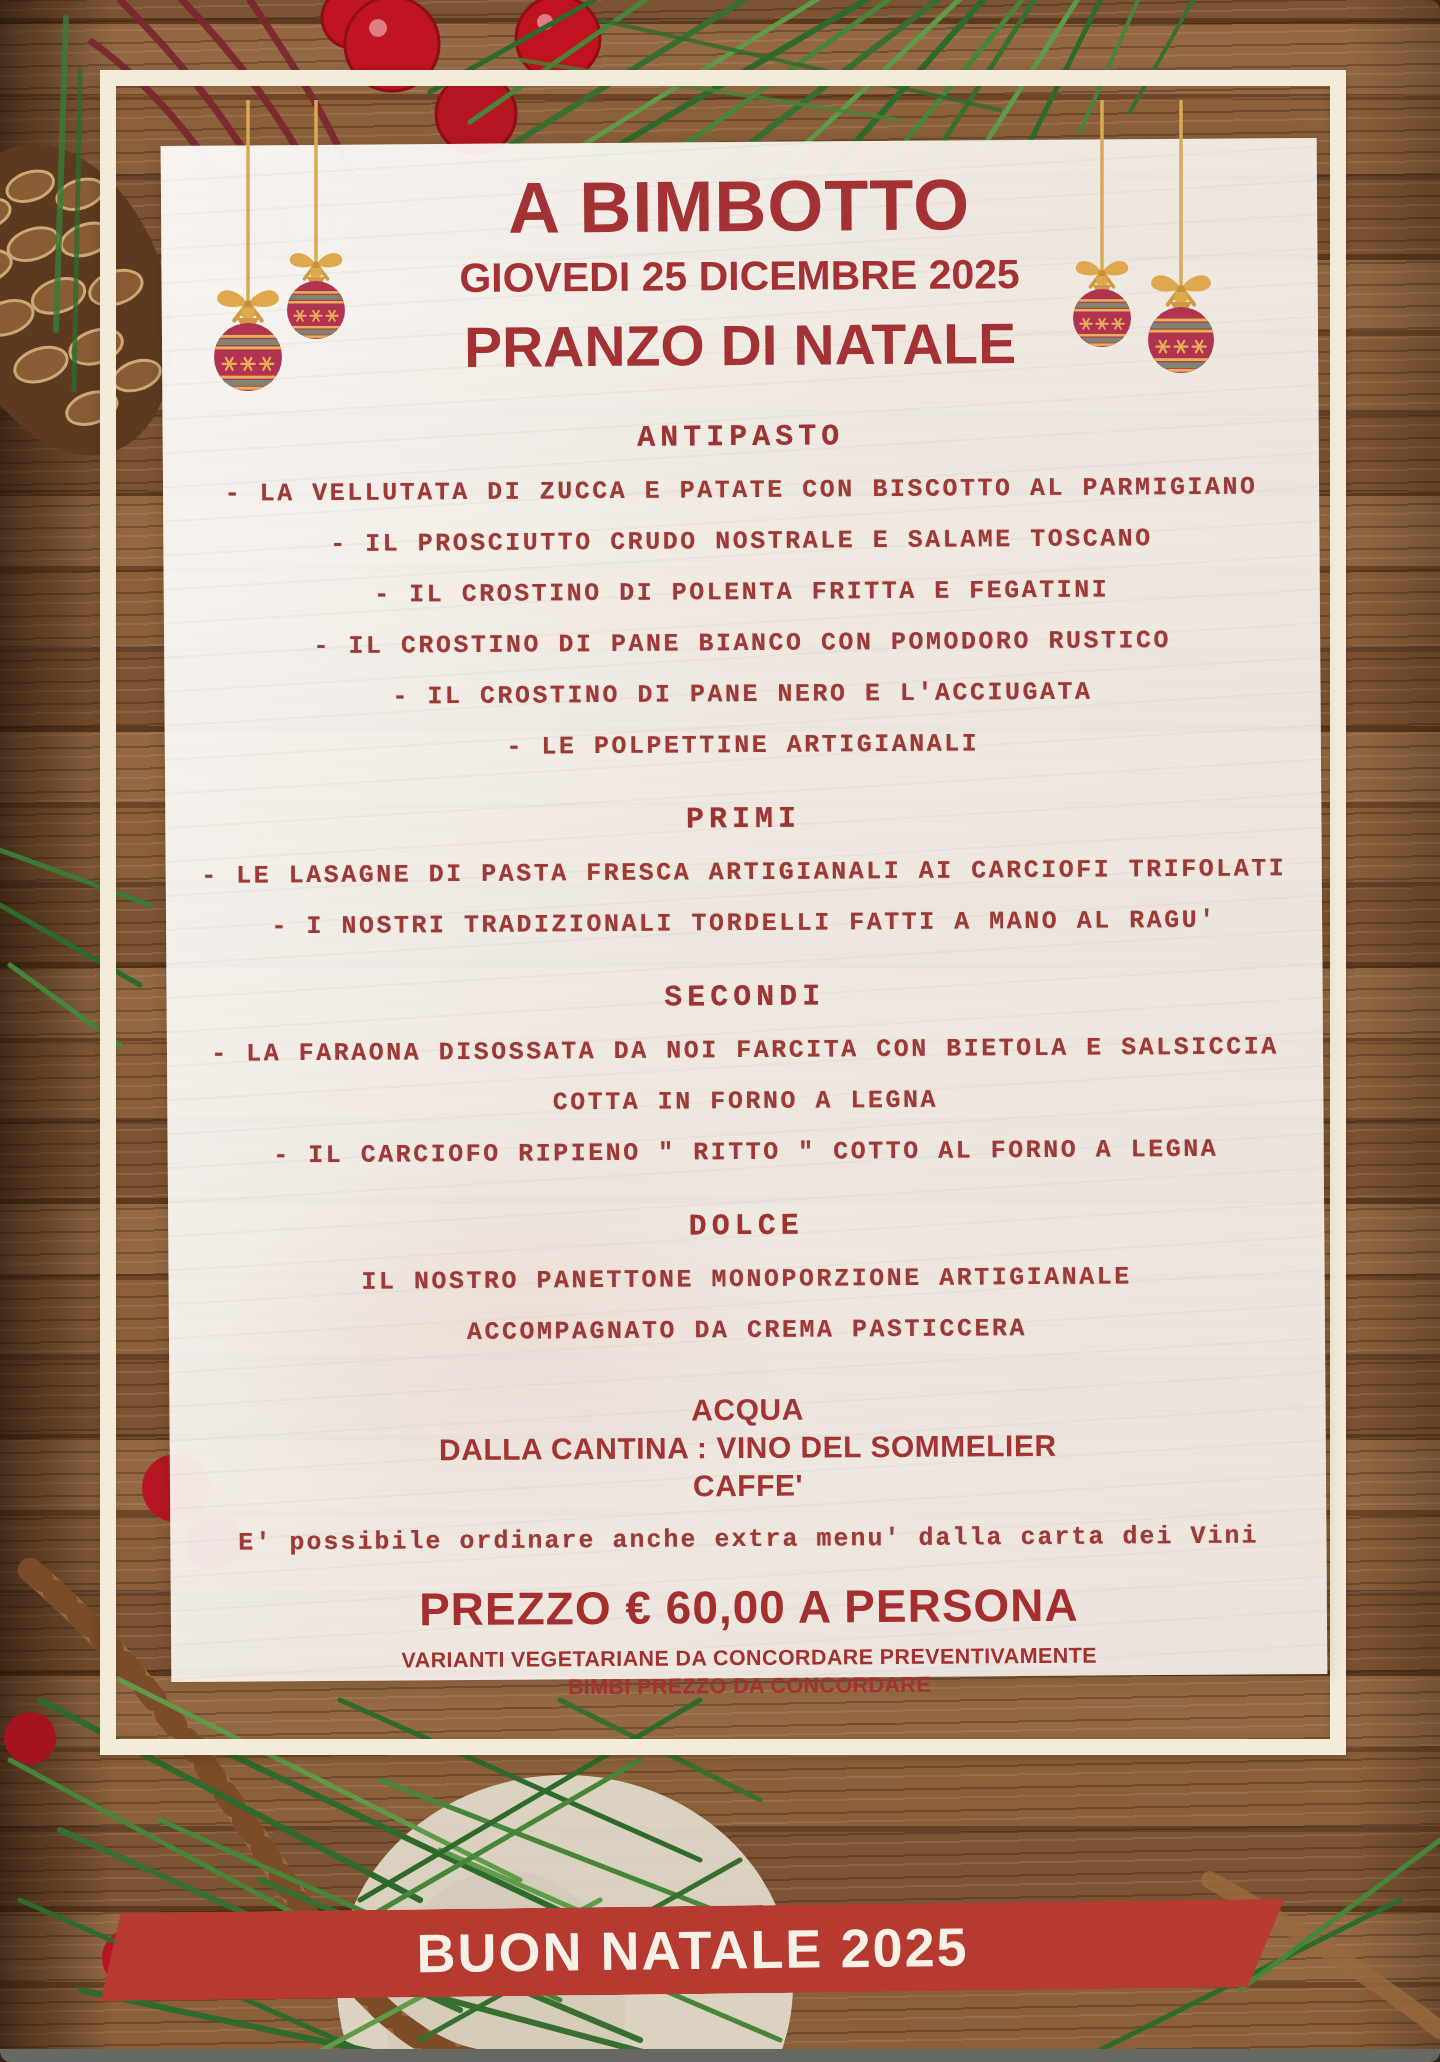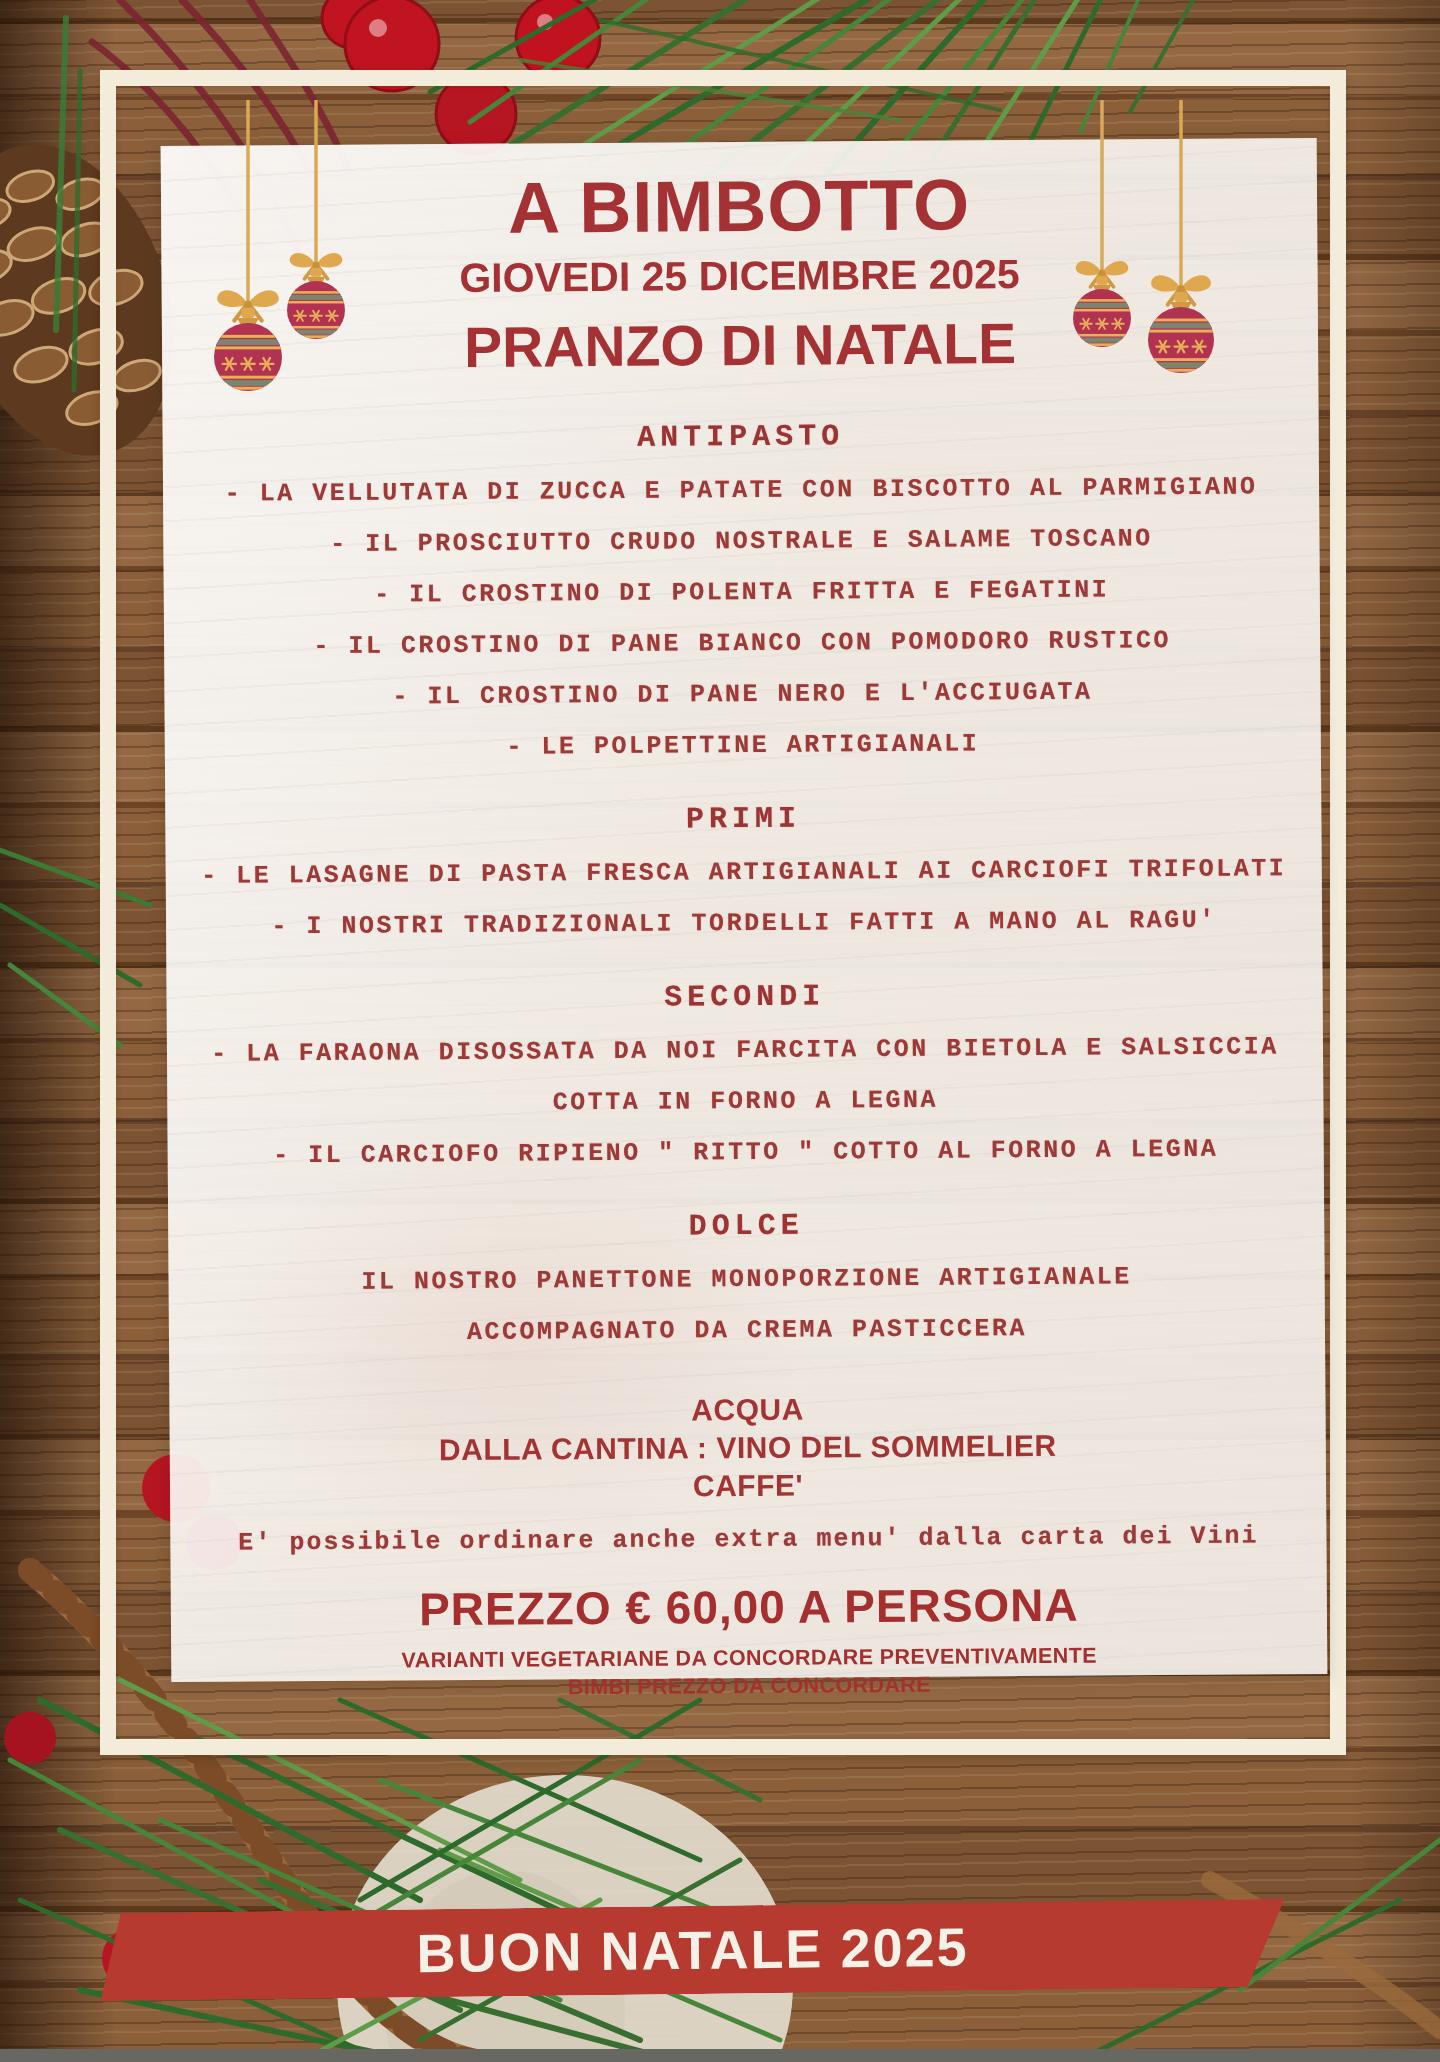"A BIMBOTTO" .stage { border-radius: none -> 11px }
